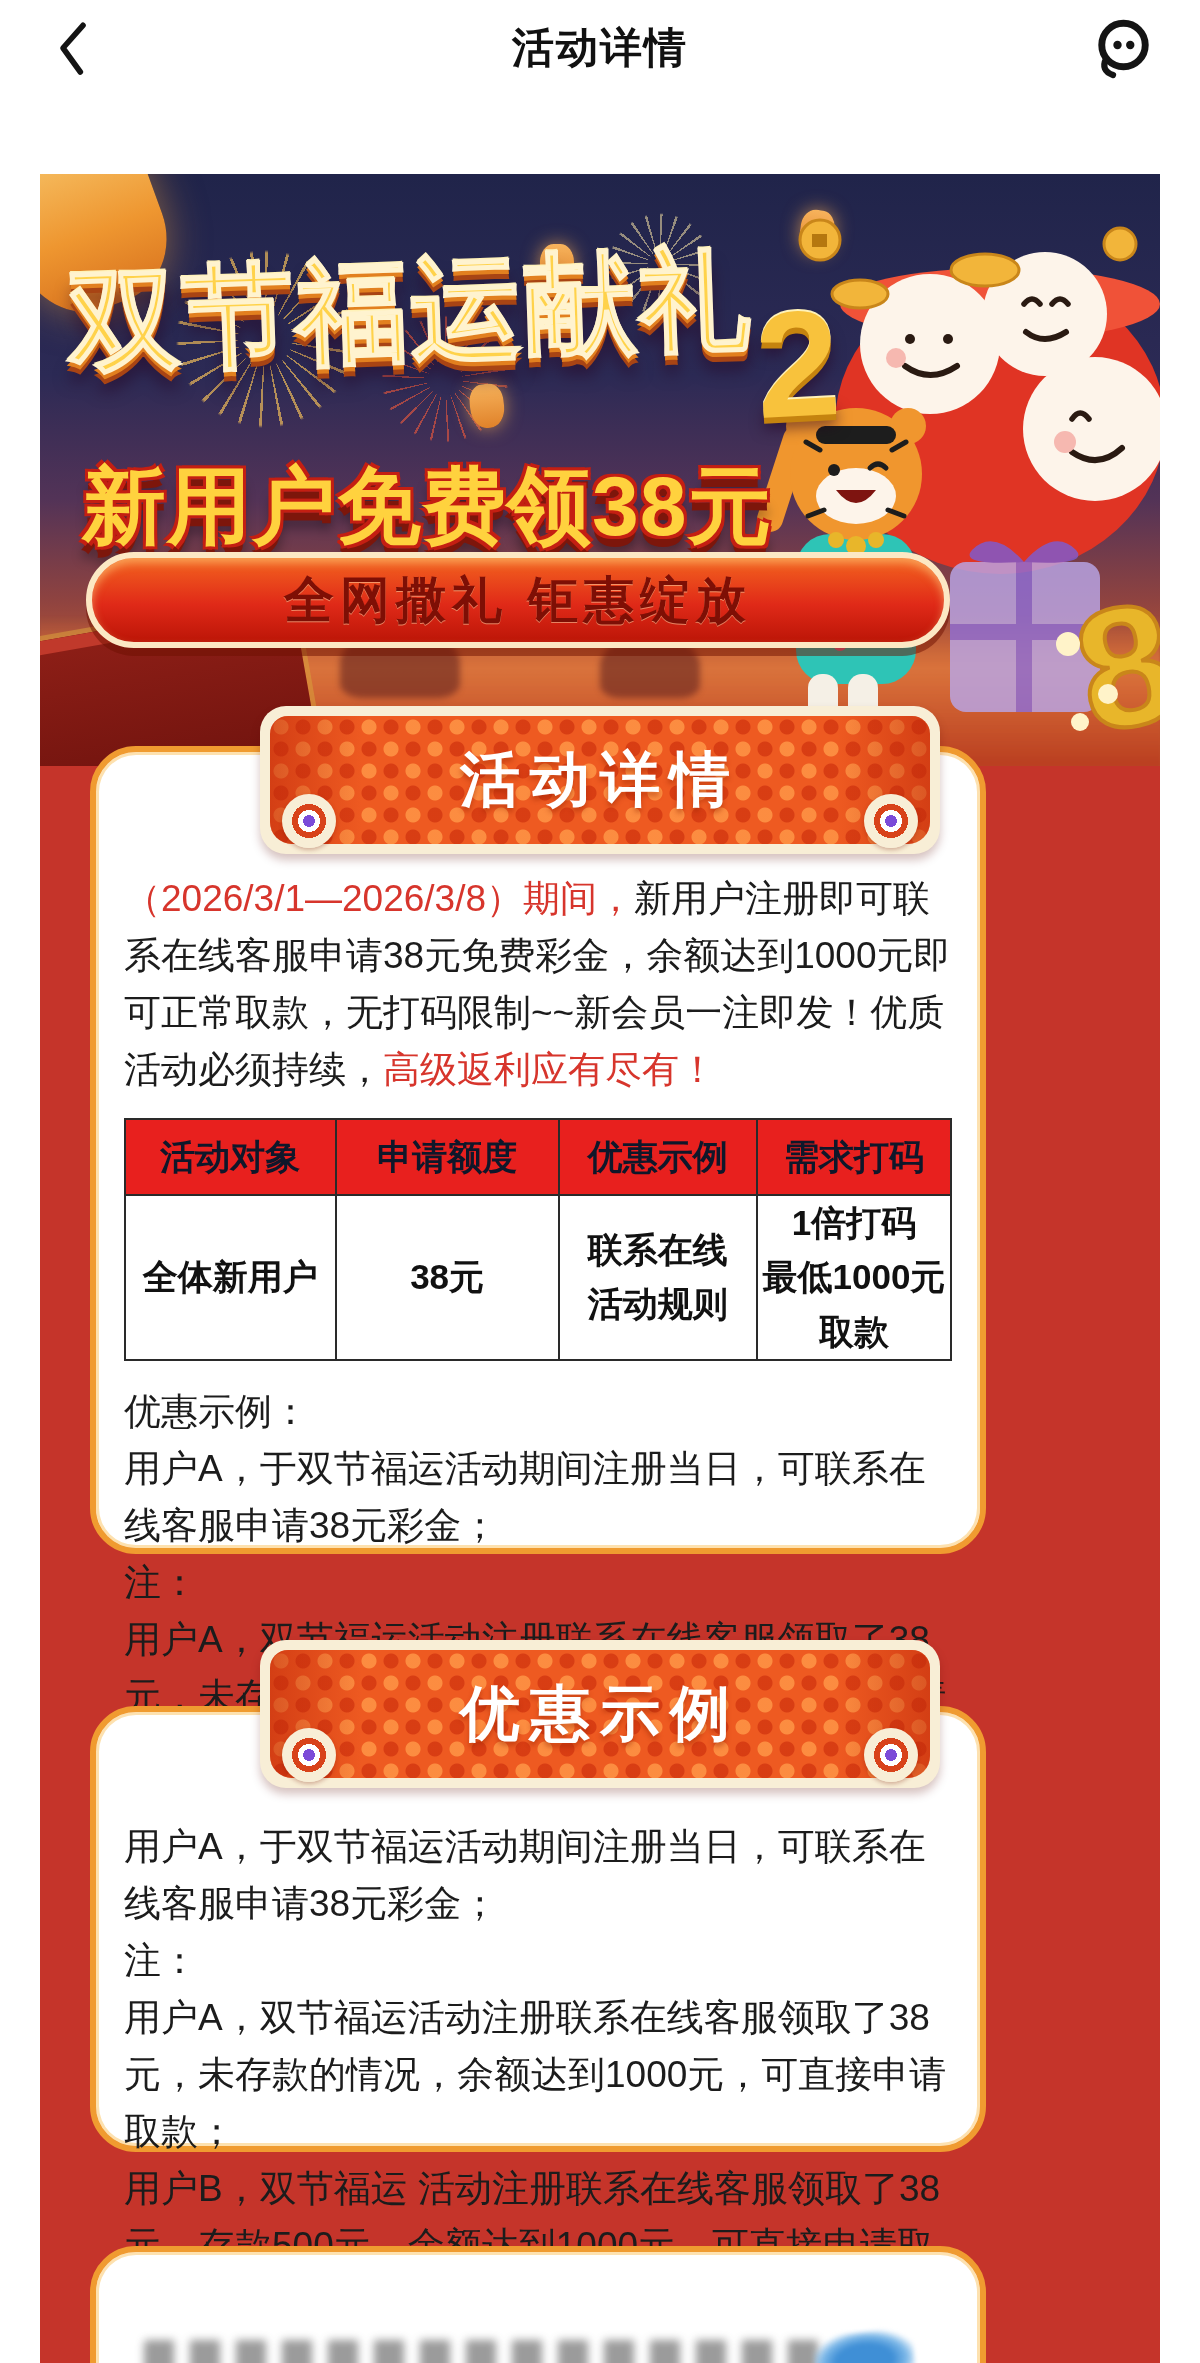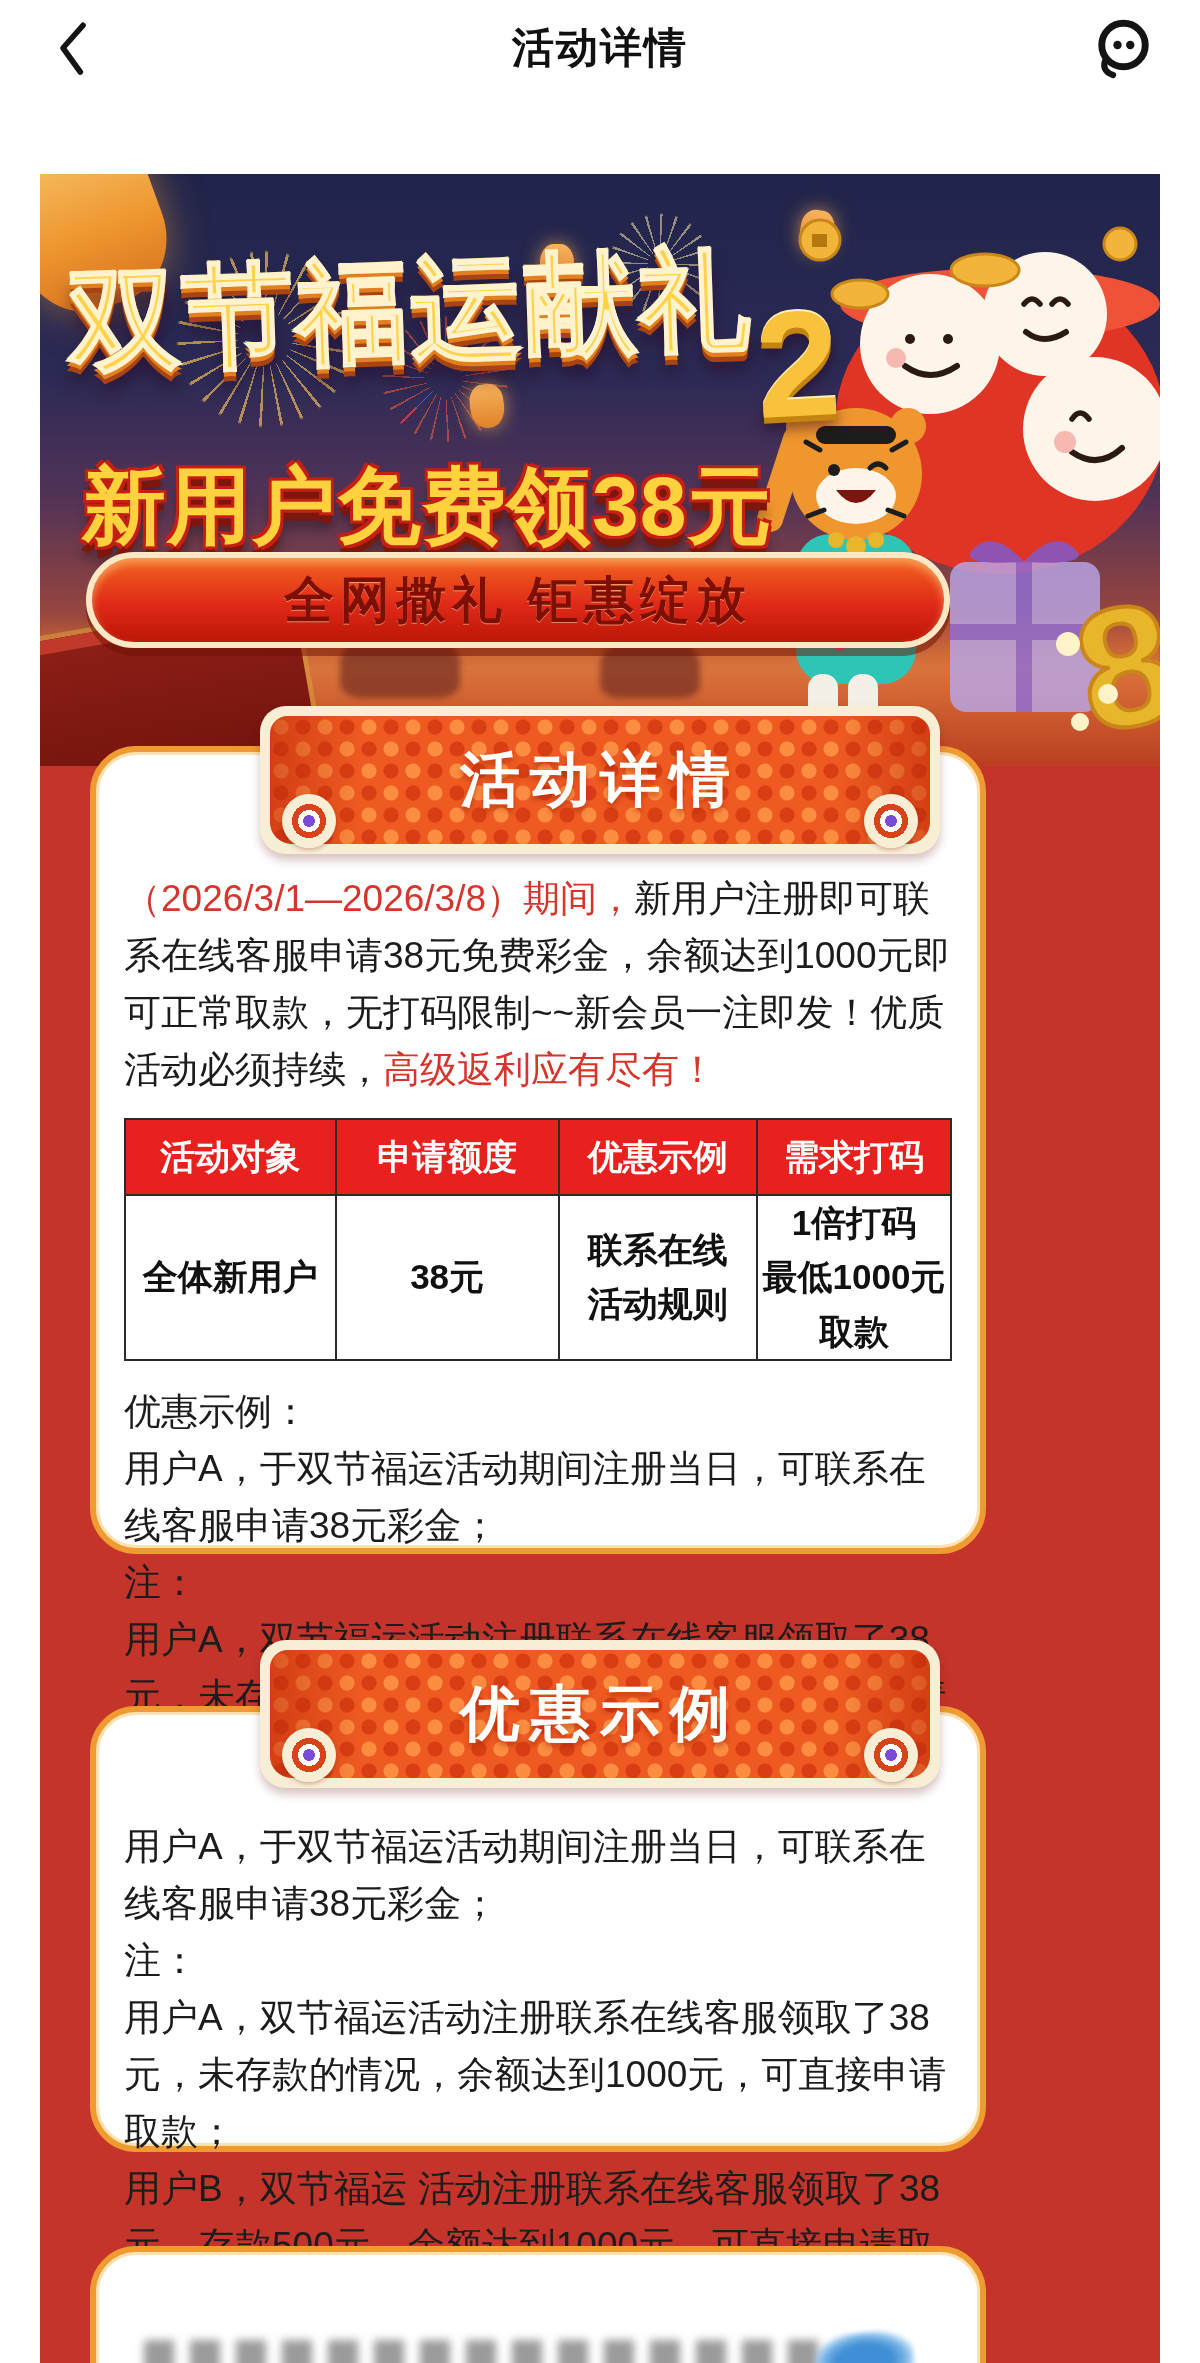"活动对象" table.promo th { color: #ffffff -> #0f172a }
